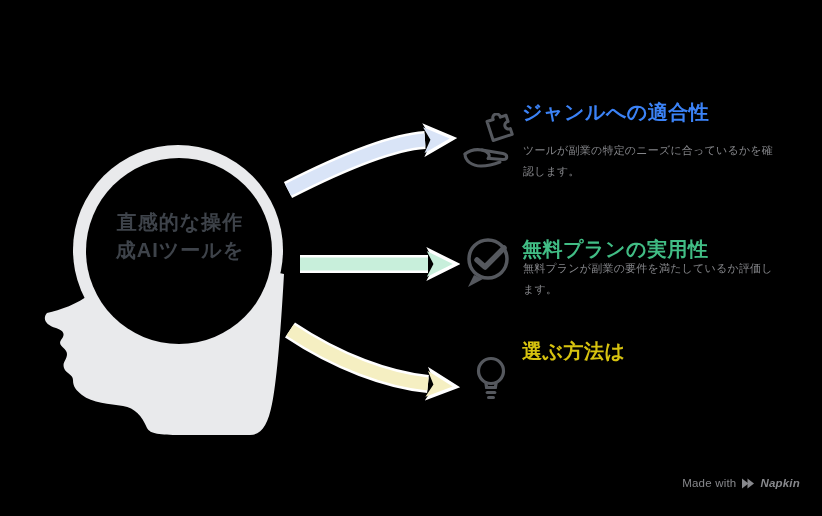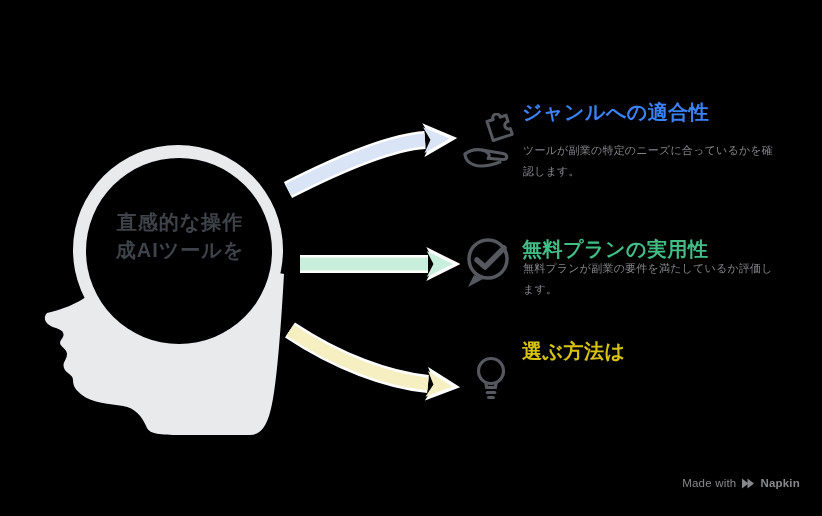"Napkin" .footer .brand { font-style: none -> italic }
